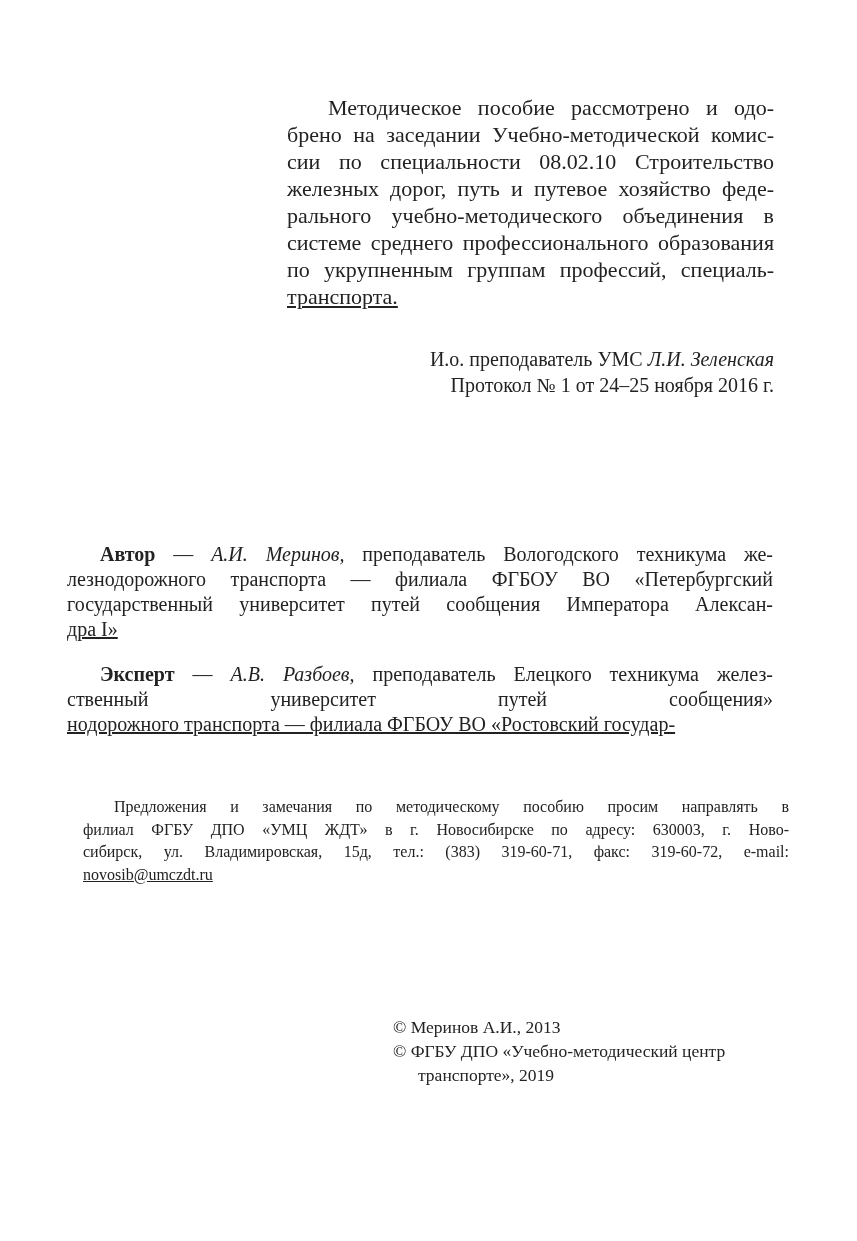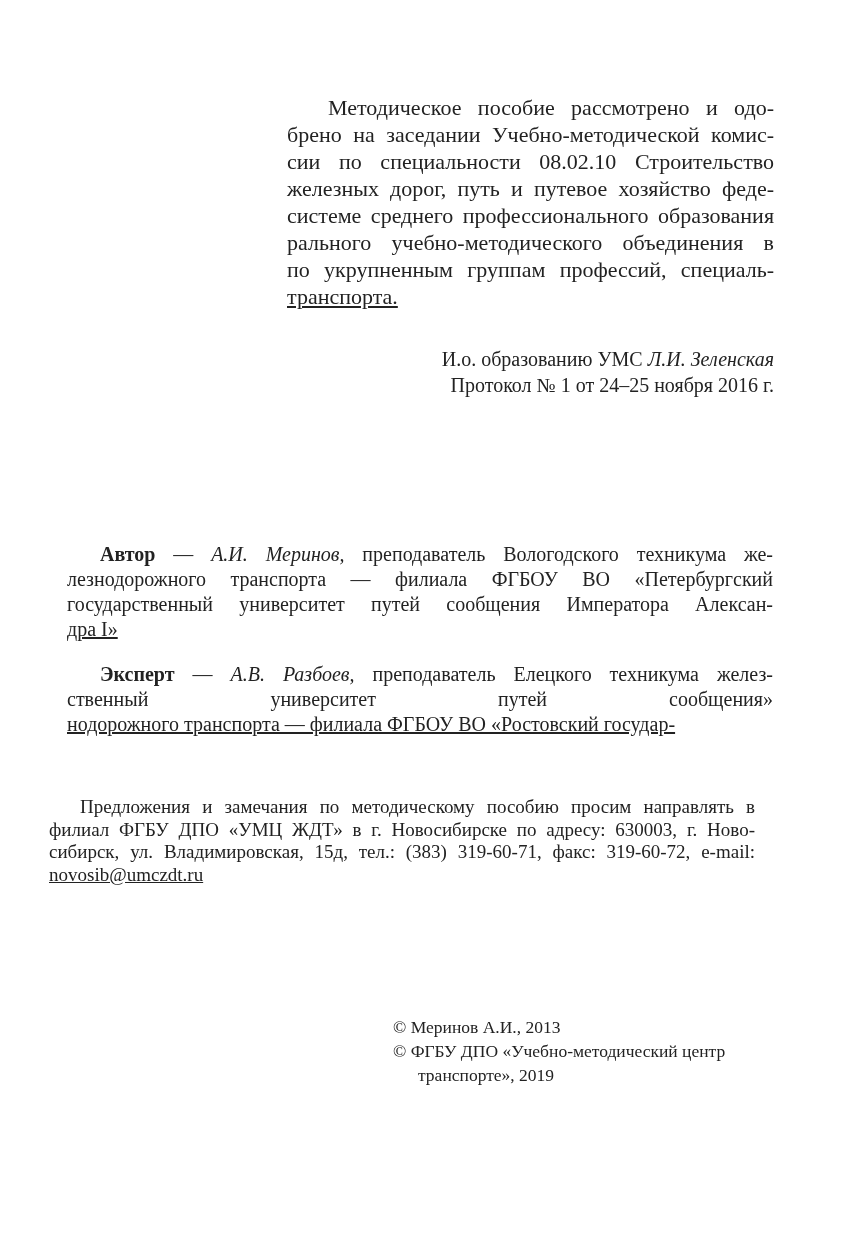"системе среднего профессионального" div.tline { order: before "рального учебно-методического" -> after "рального учебно-методического" }
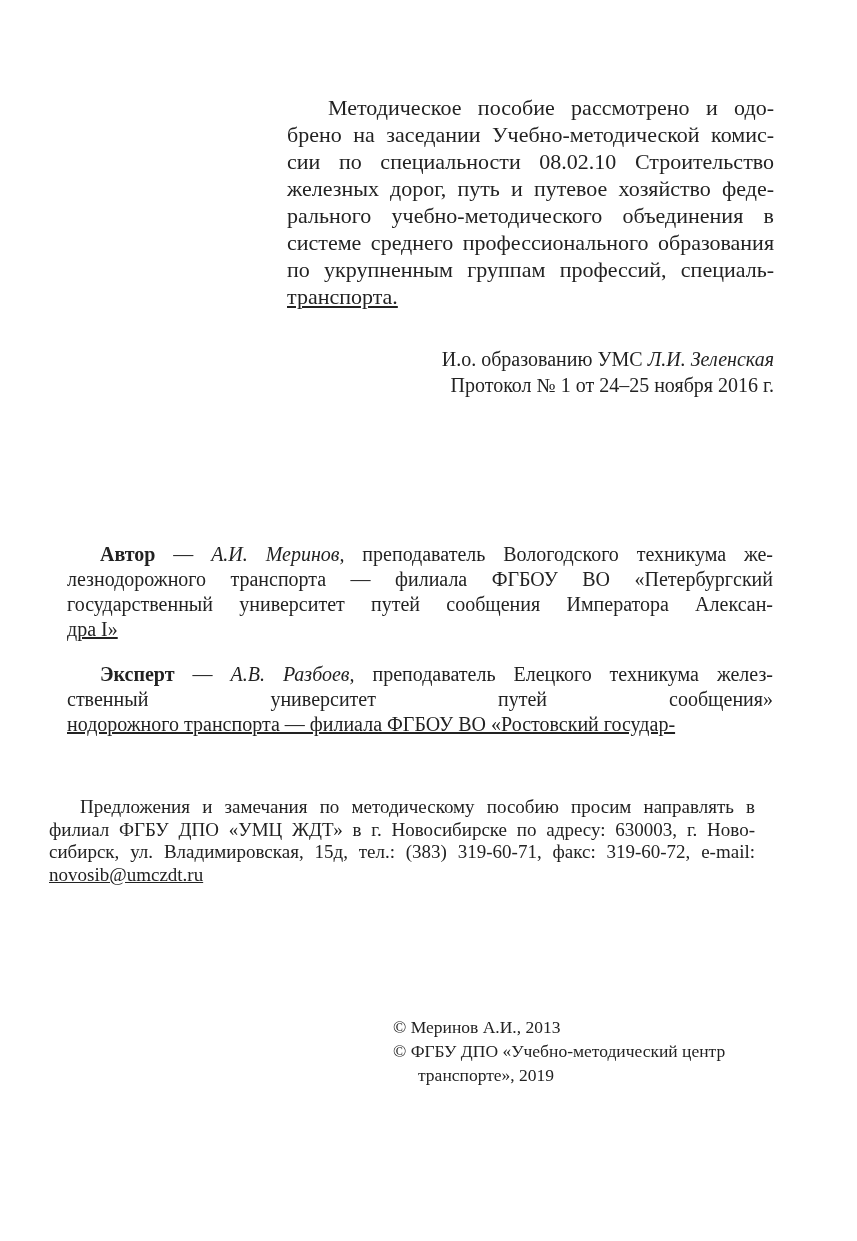"И.о. образованию УМС" span { text: образованию -> преподаватель }
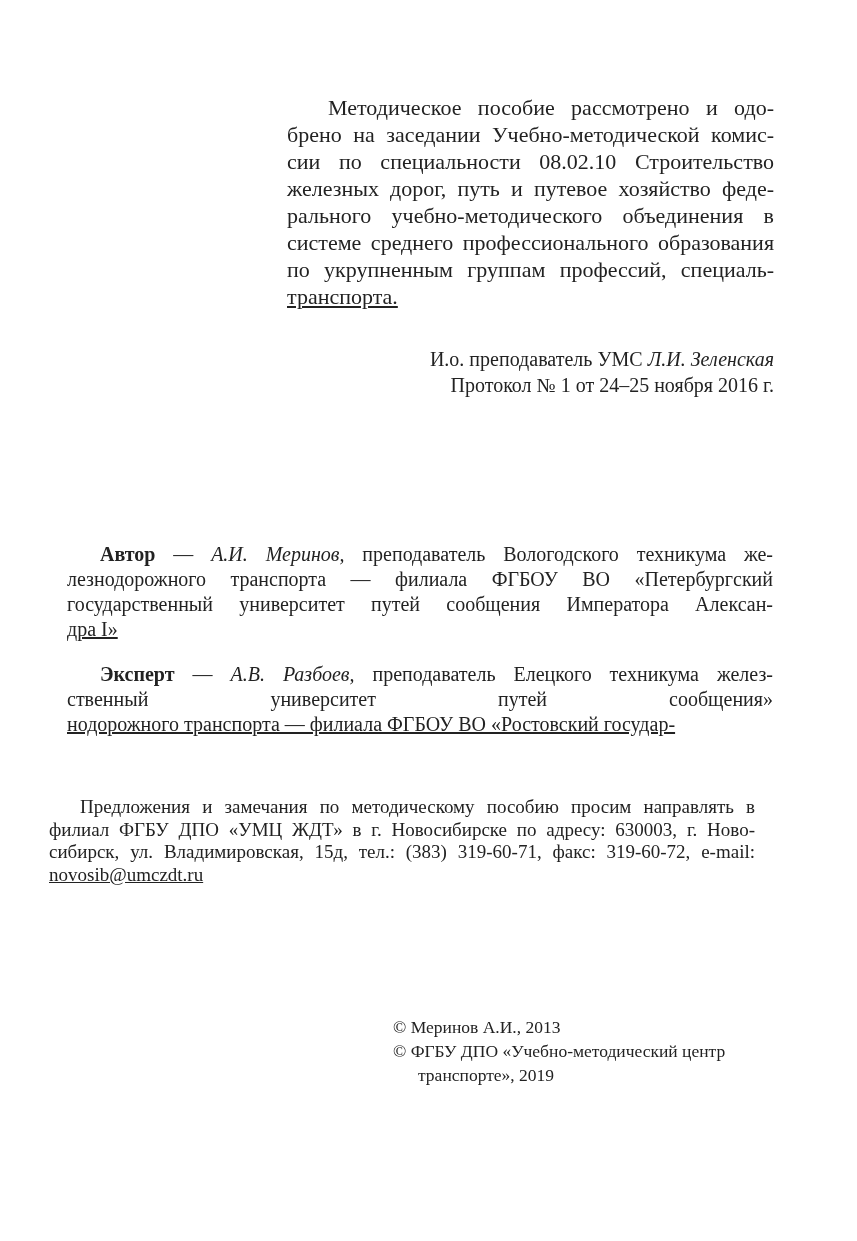"Предложения и замечания по методическому" .feedback { font-size: 19px -> 16px; left: 49px -> 83px }
